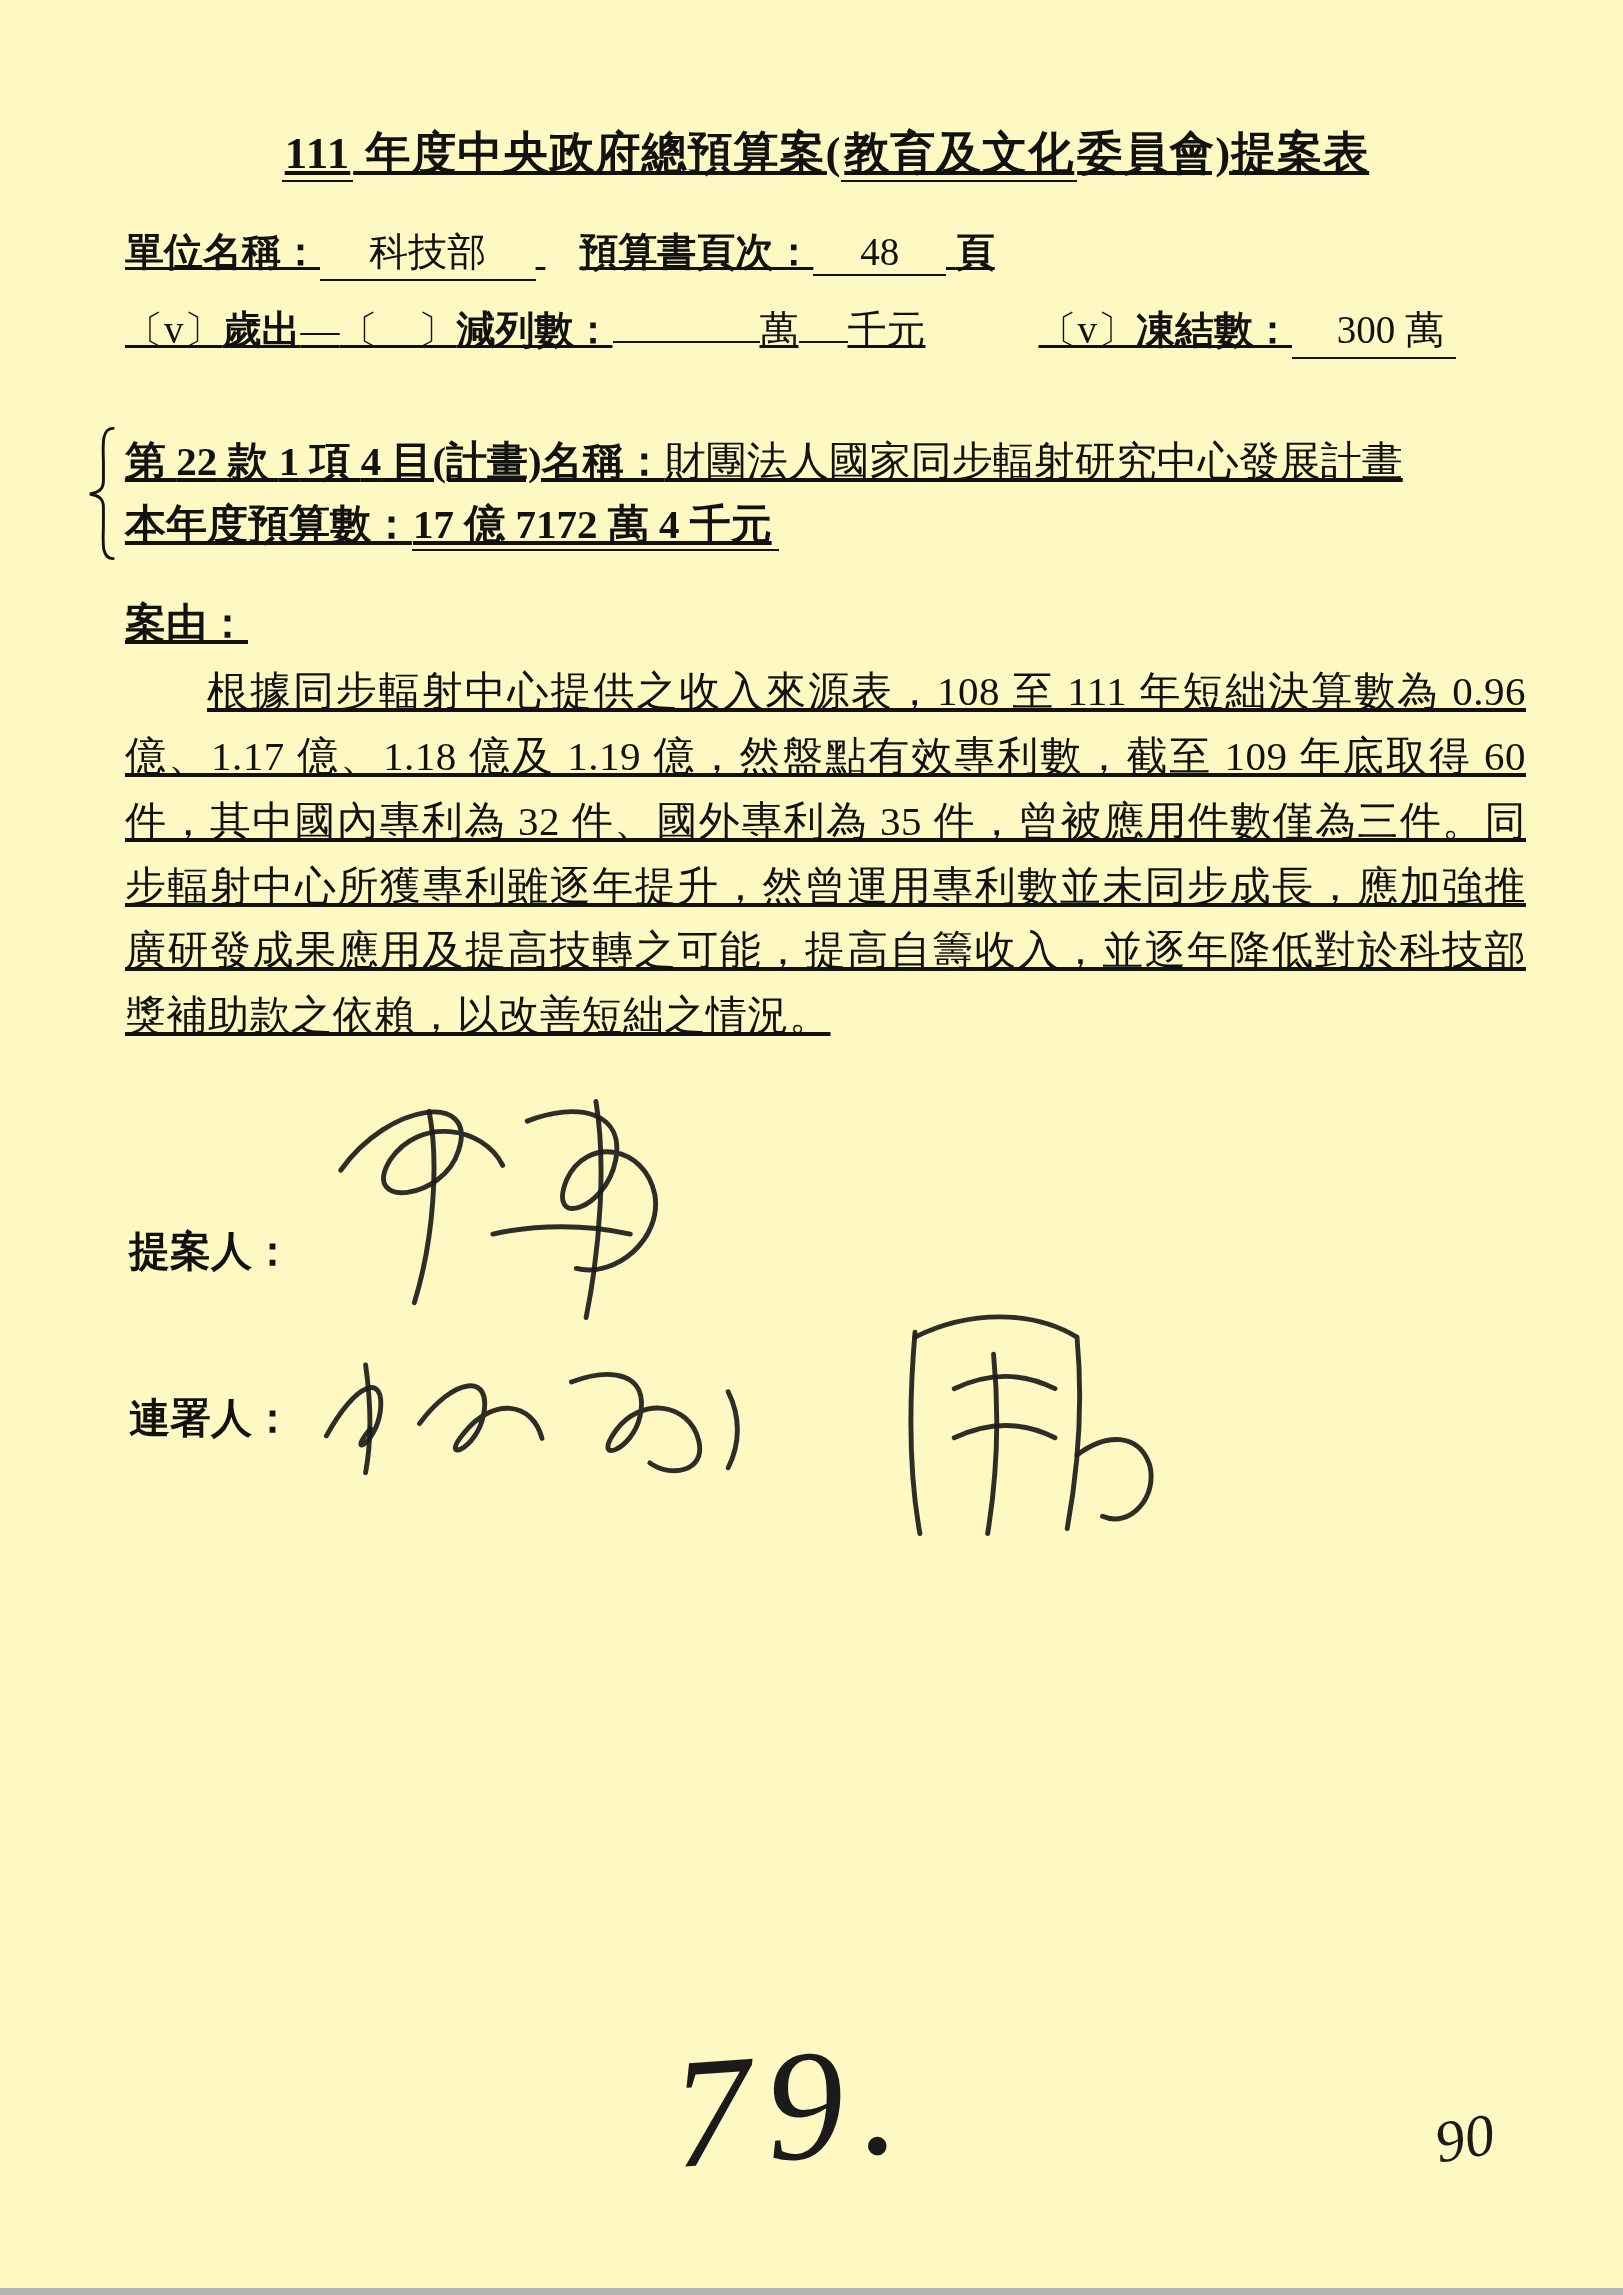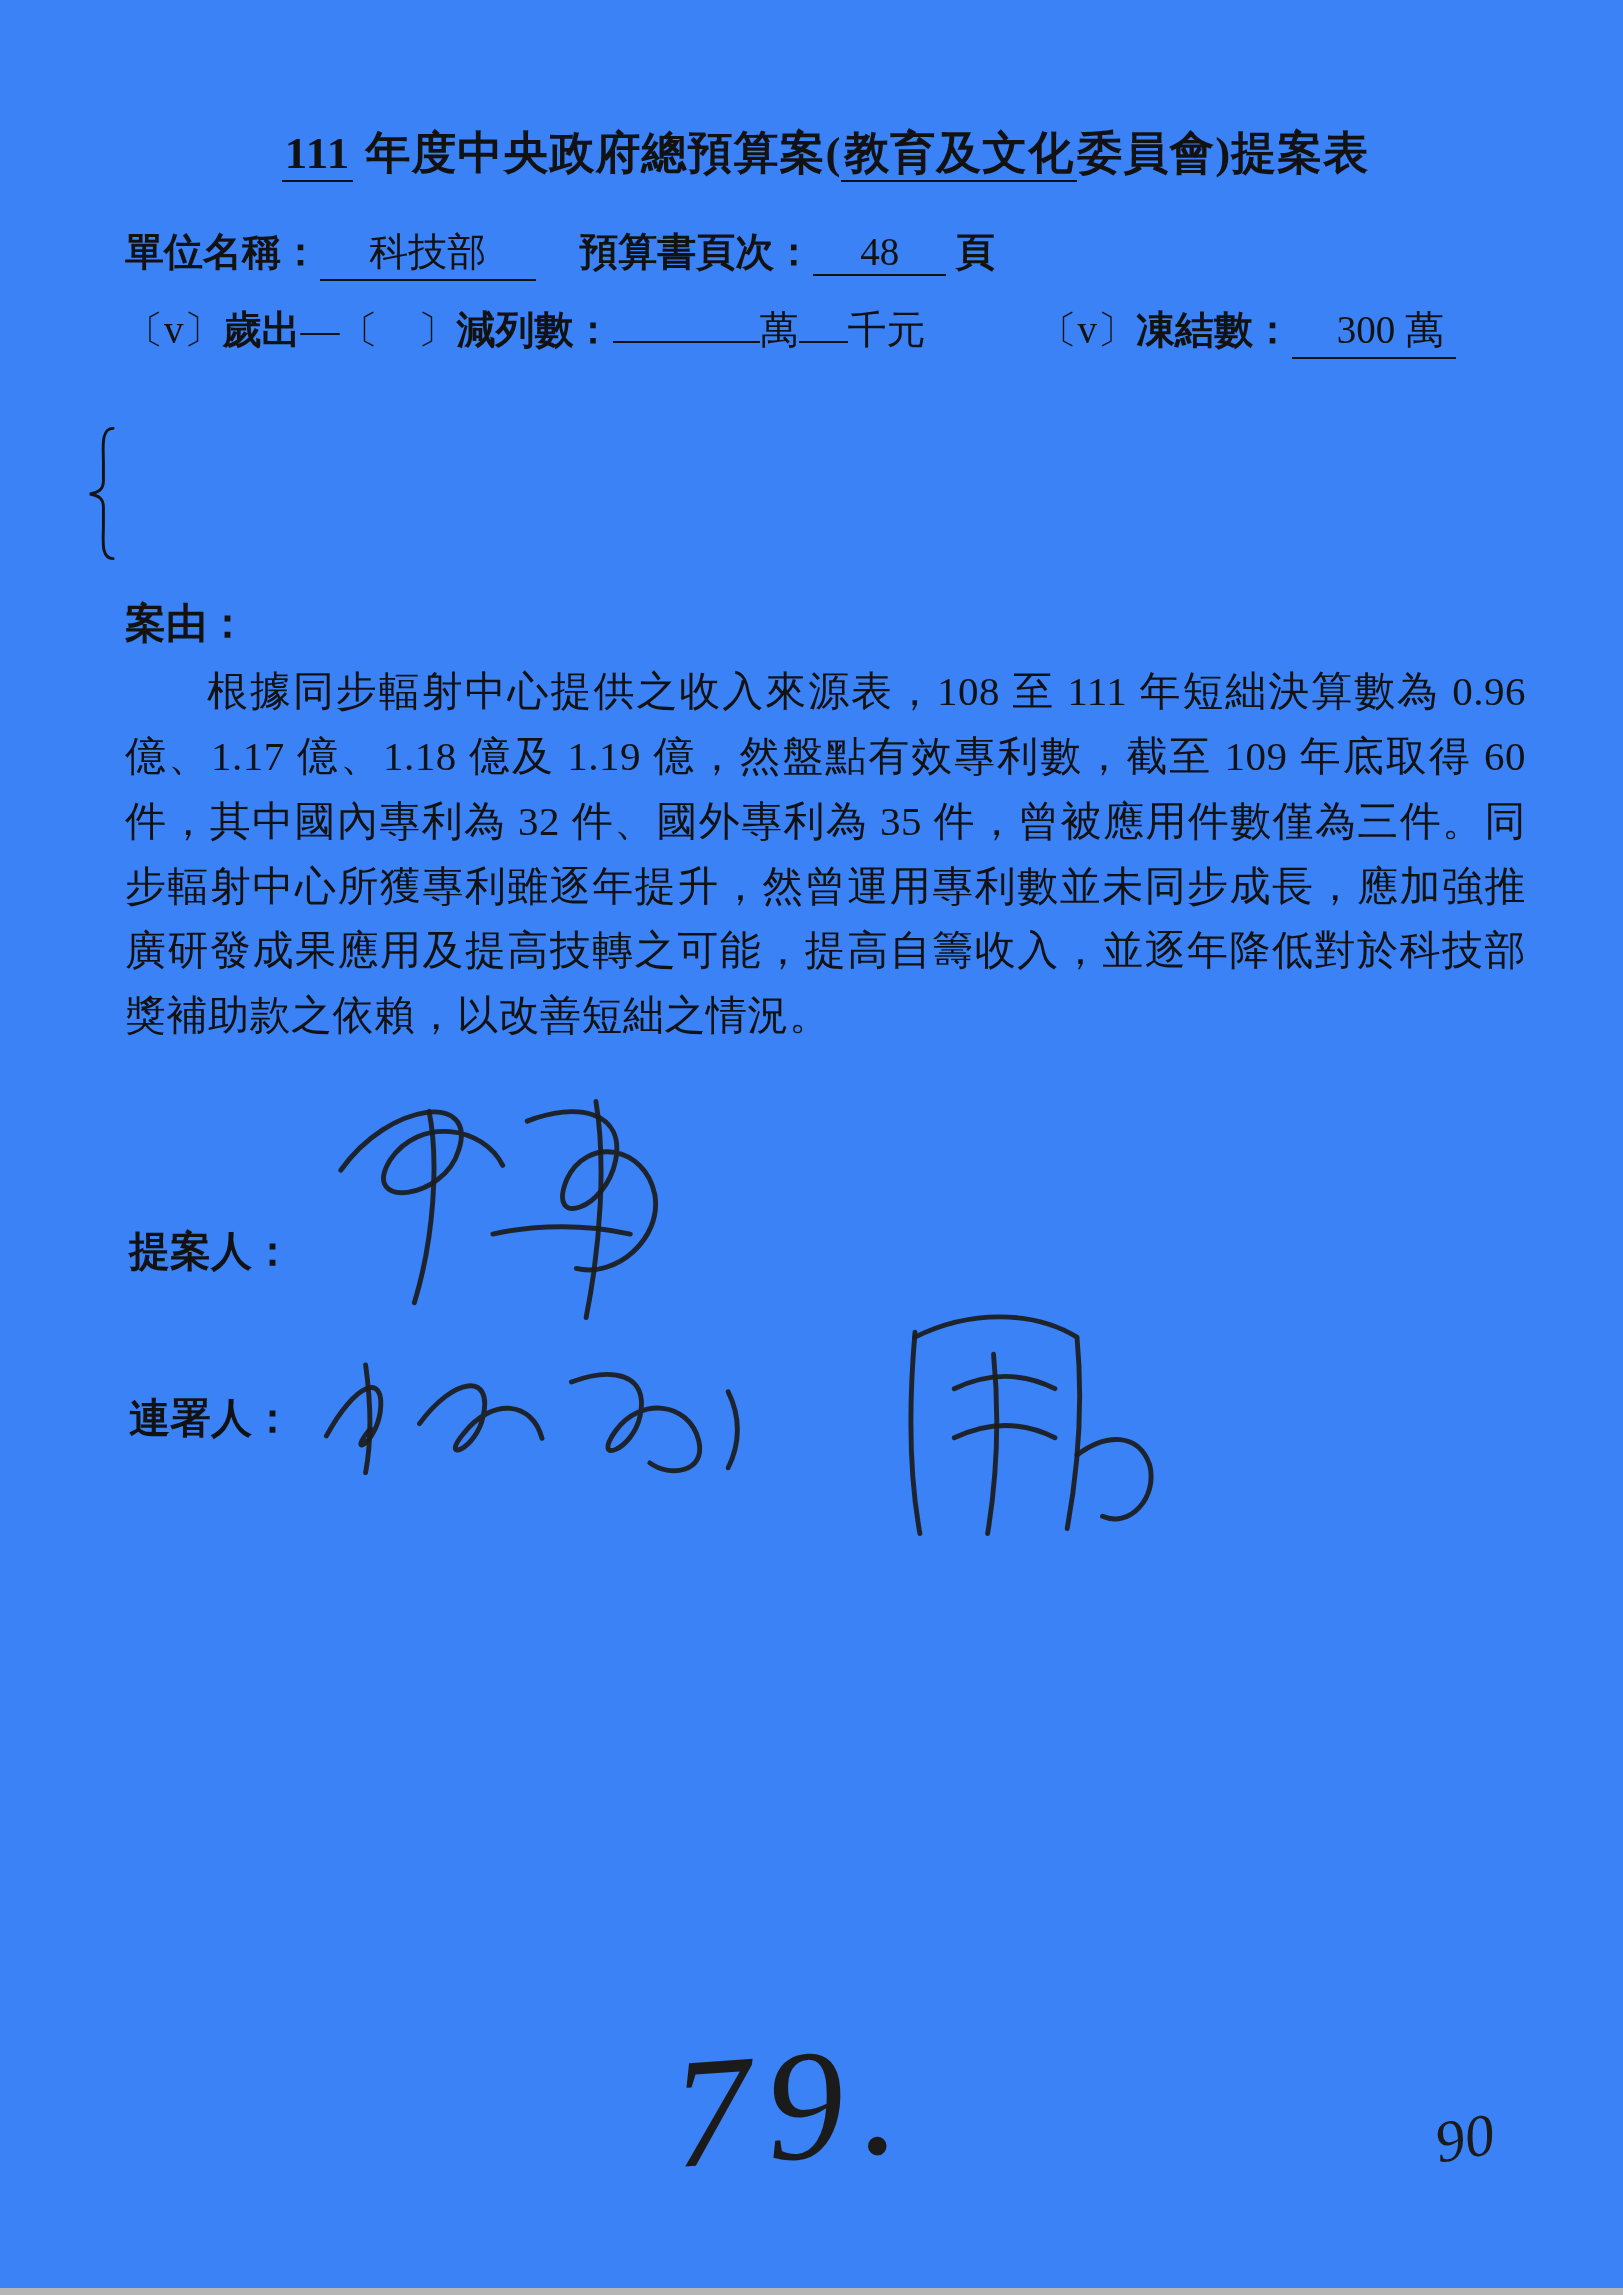"111 年度中央政府總預算案(教育及文化委員會)提案表" .page { background: #3b82f6 -> #fef9c3; text-decoration: none -> underline }
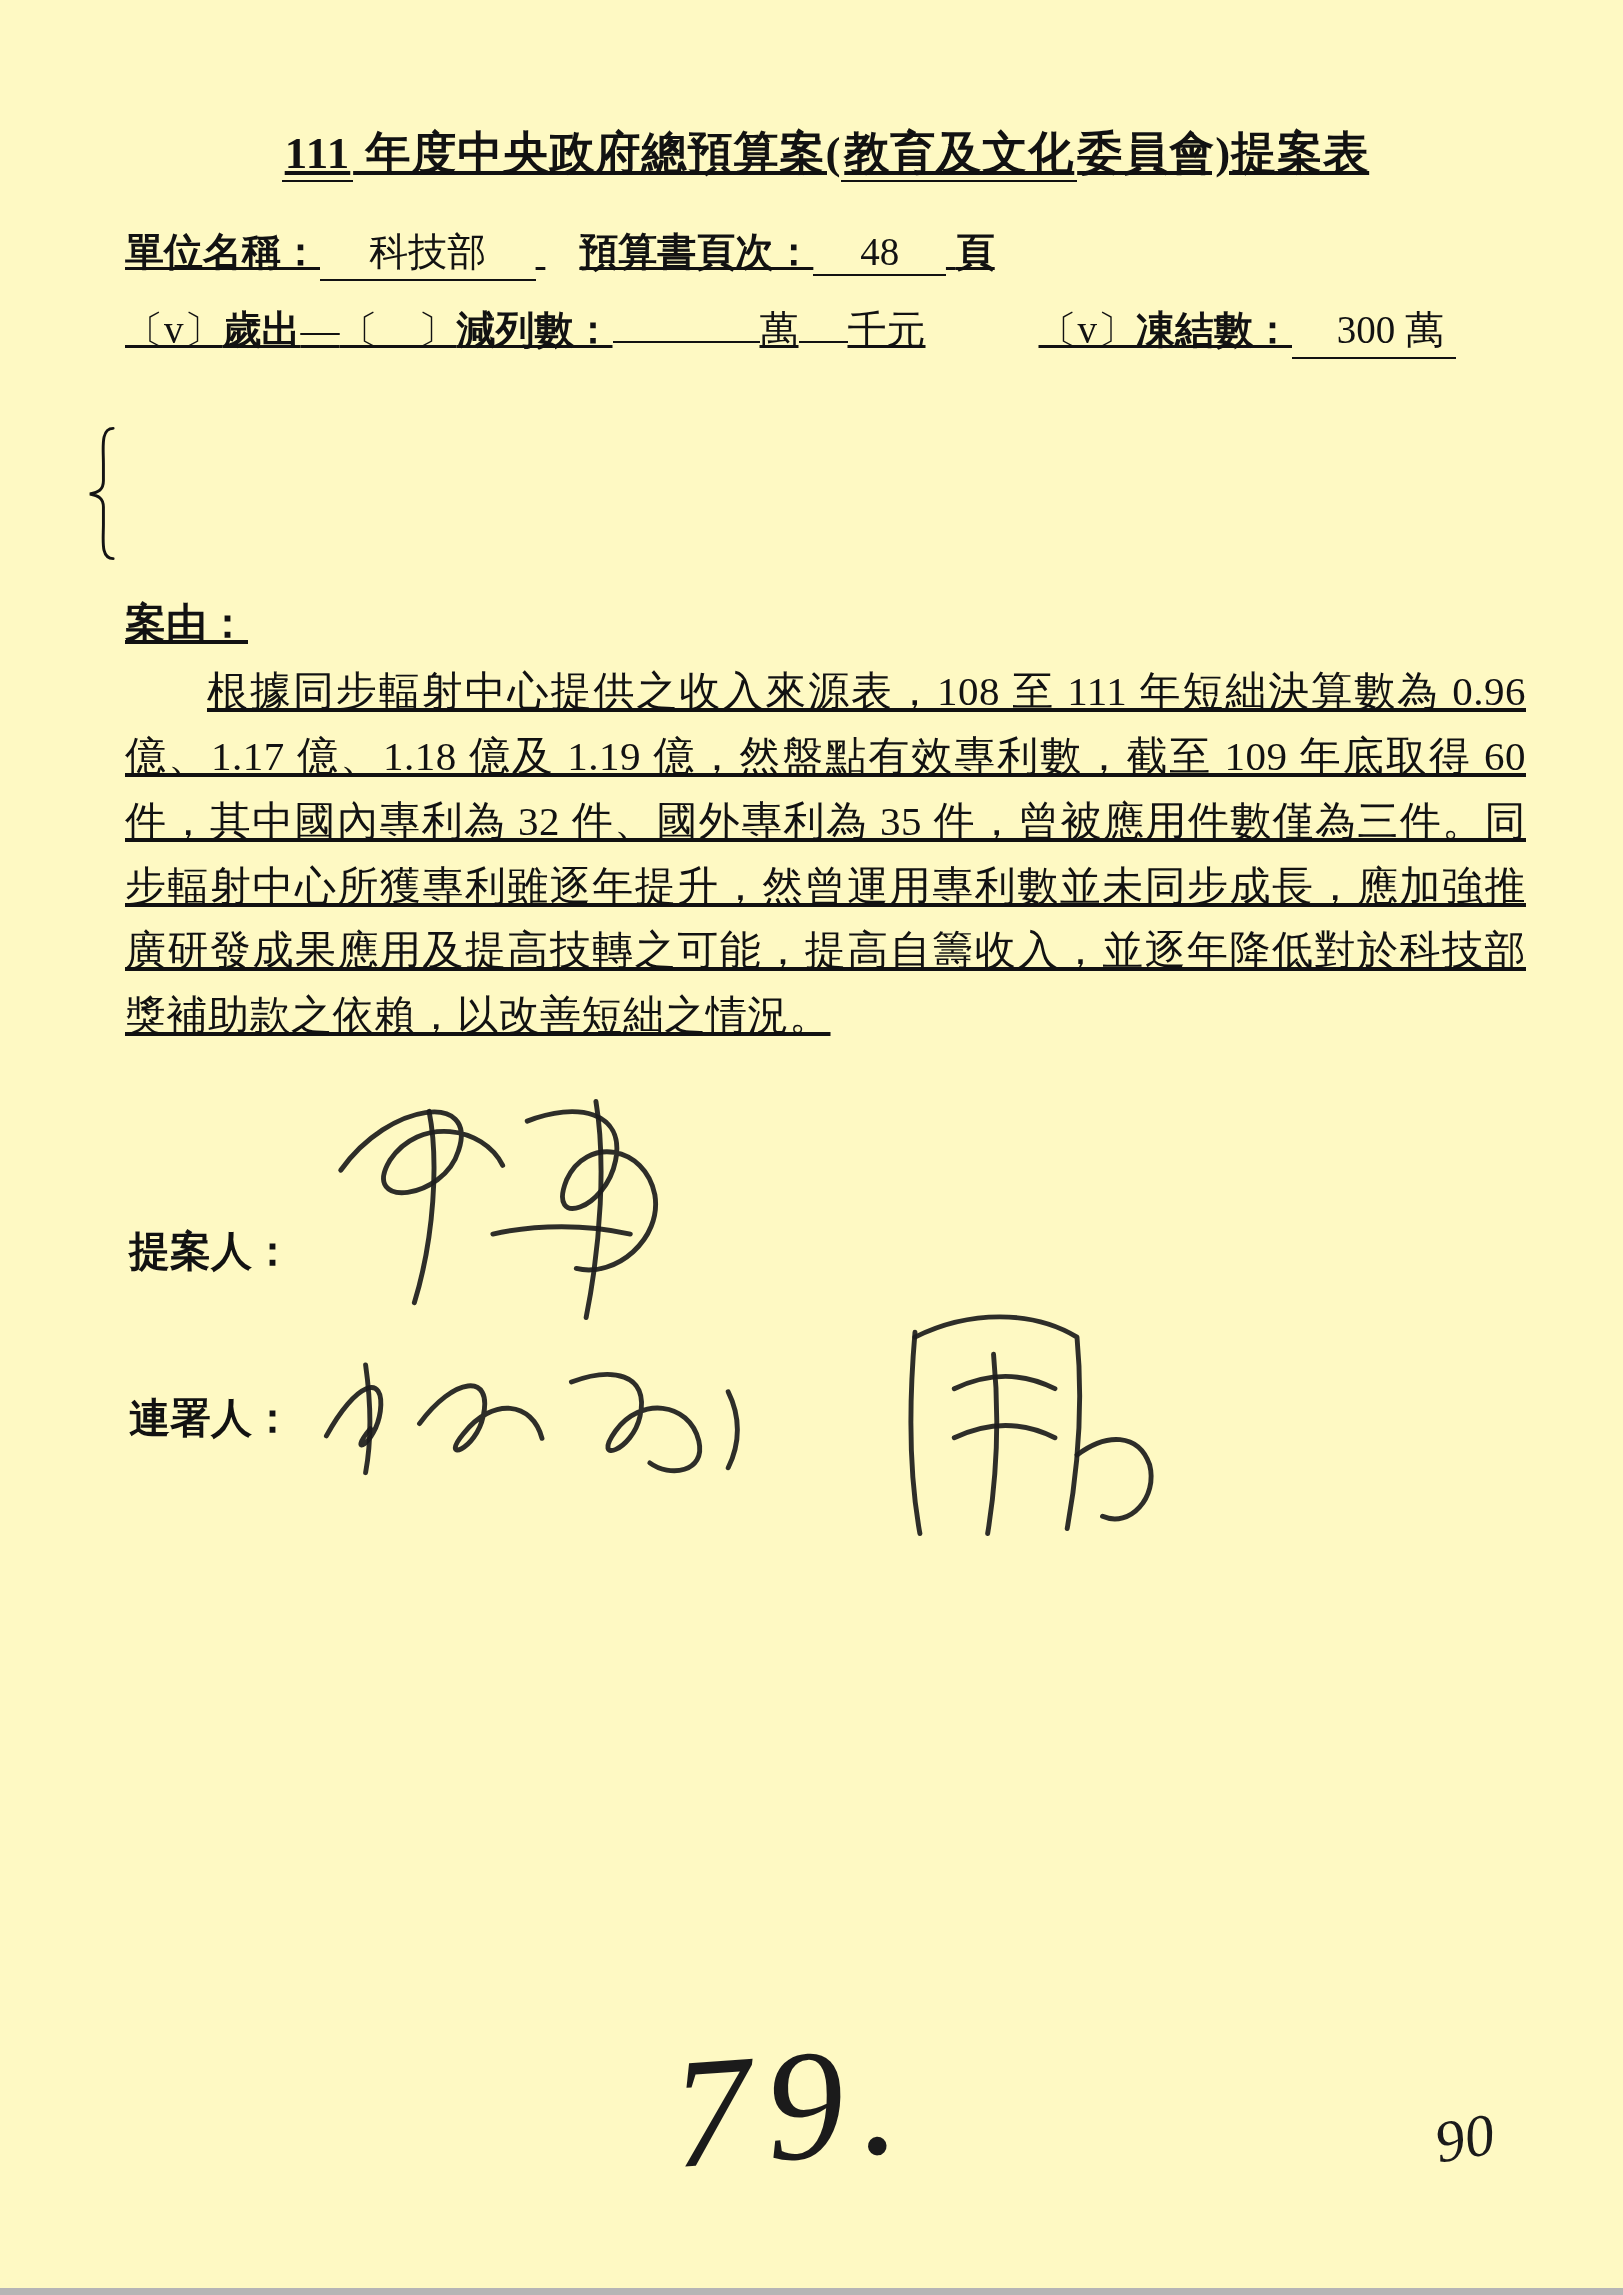"第 22 款 1 項" div.program-lines { html: none -> <div> <div> <span>第 </span><span>22</span><span> 款 </span><span>1</span><span> 項 </span><span>4</span><span> 目(計畫)名稱：</span><span>財團法人國家同步輻射研究中心發展計畫</span> </div> <div> <span>本年度預算數：</span><span>17 億 7172 萬 4 千元</span> </div> </div> }
